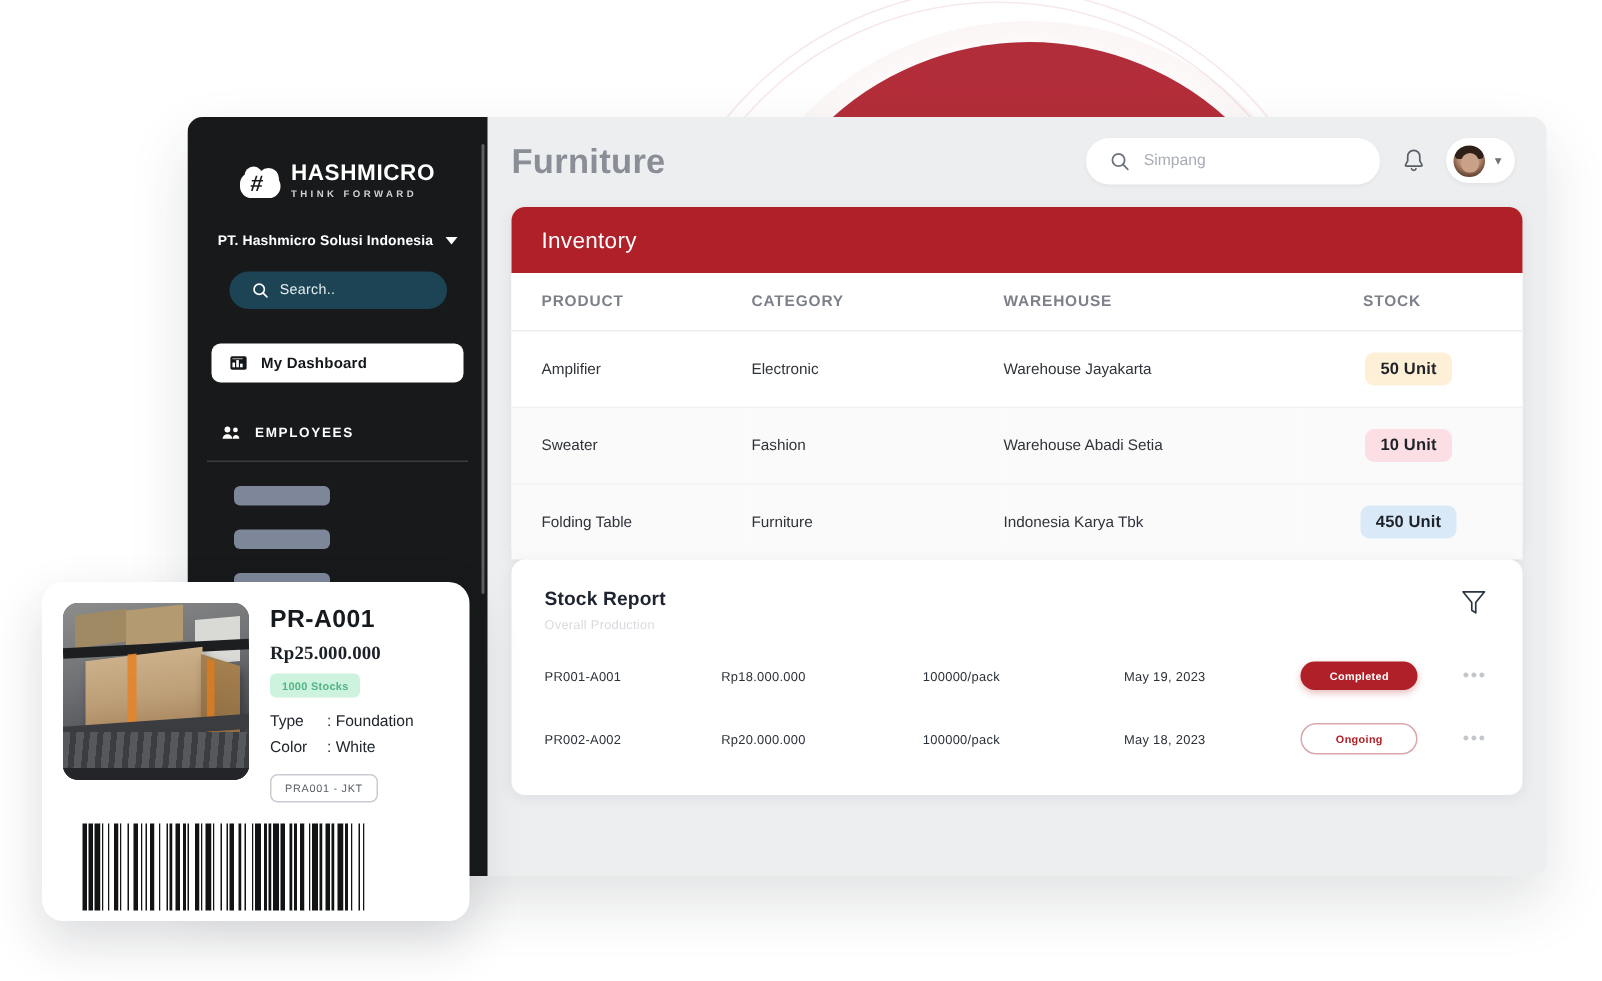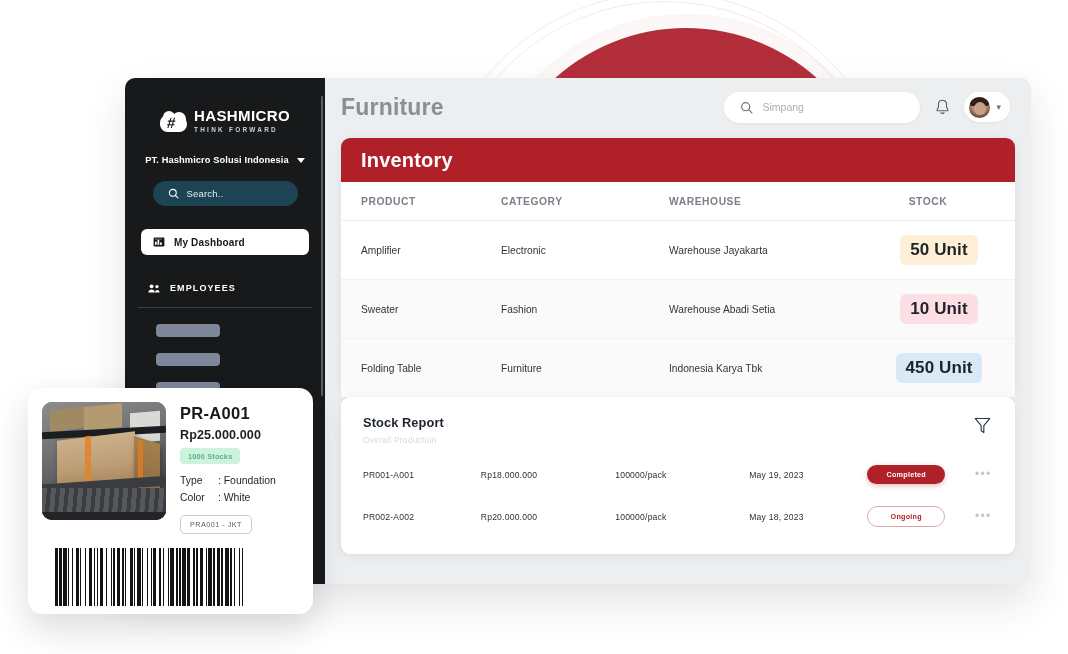"Inventory" .inv-header .t { font-size: 20px -> 15px; font-weight: 700 -> 400 }
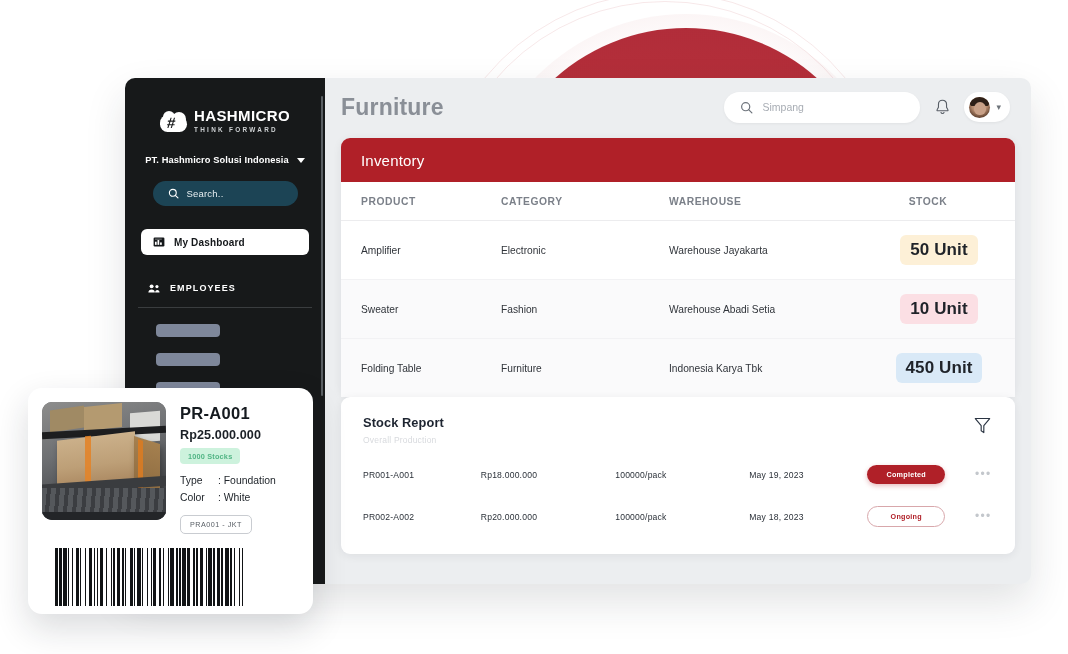"50 Unit" .badge { font-size: 17px -> 11px }
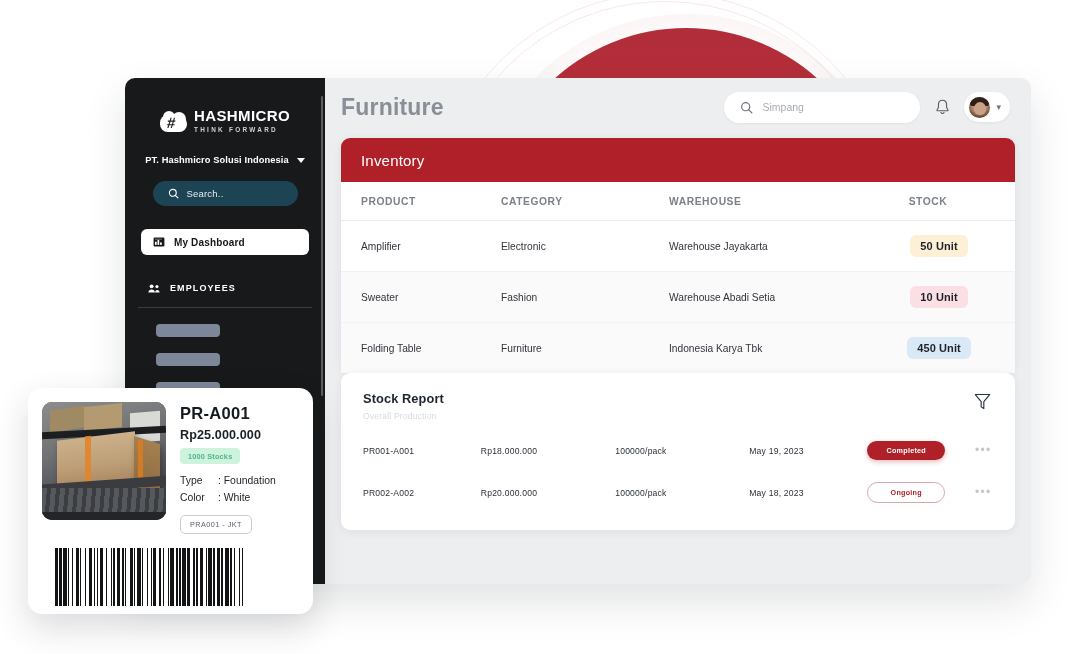"Rp25.000.000" .pc-price { font-family: none -> Liberation Serif, serif }
